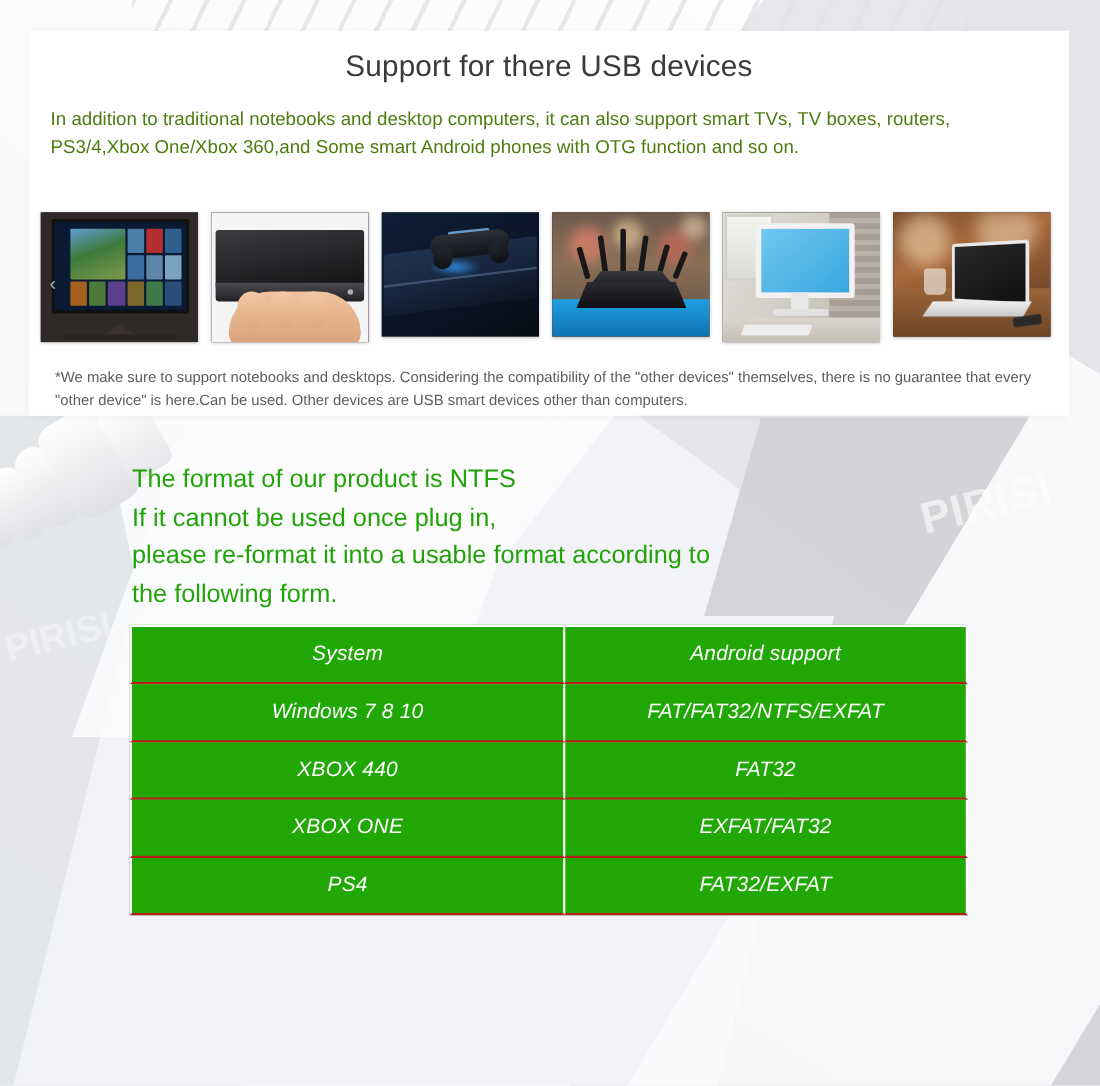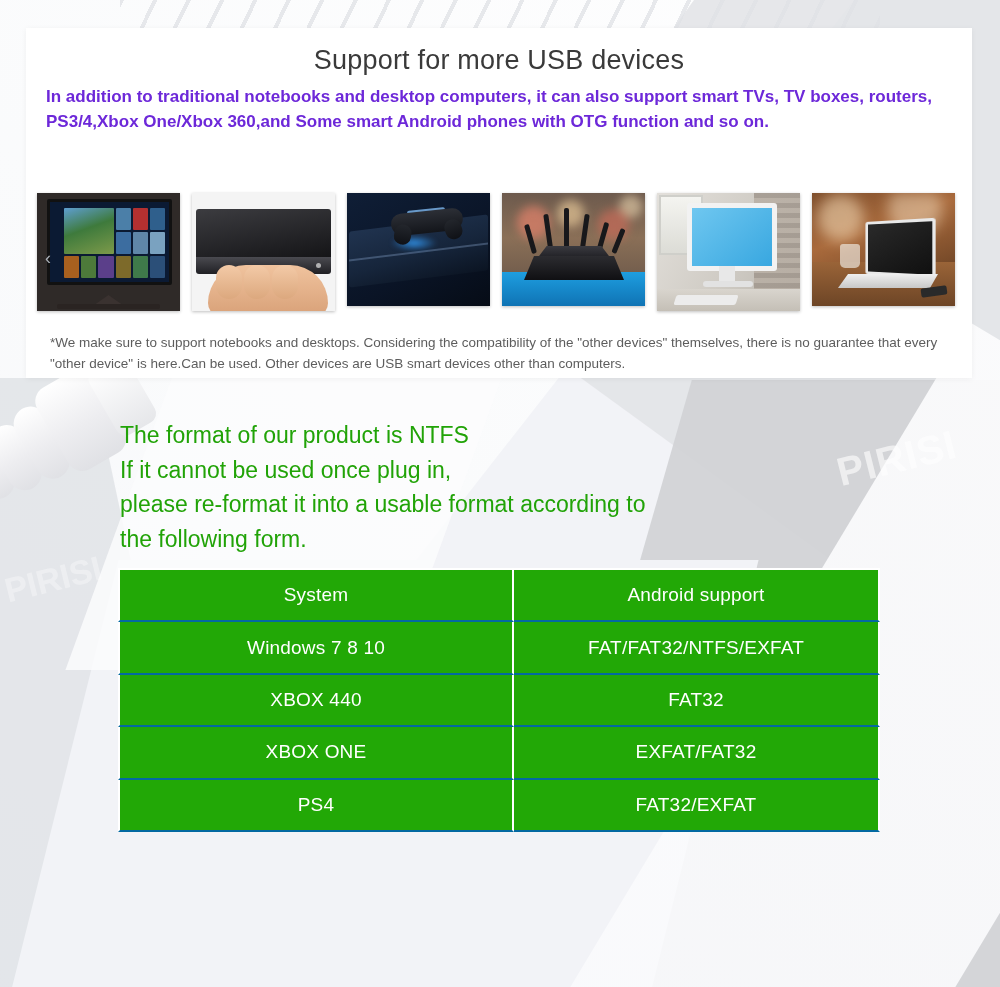"Support for more USB devices" h1.card-title { text: more -> there }
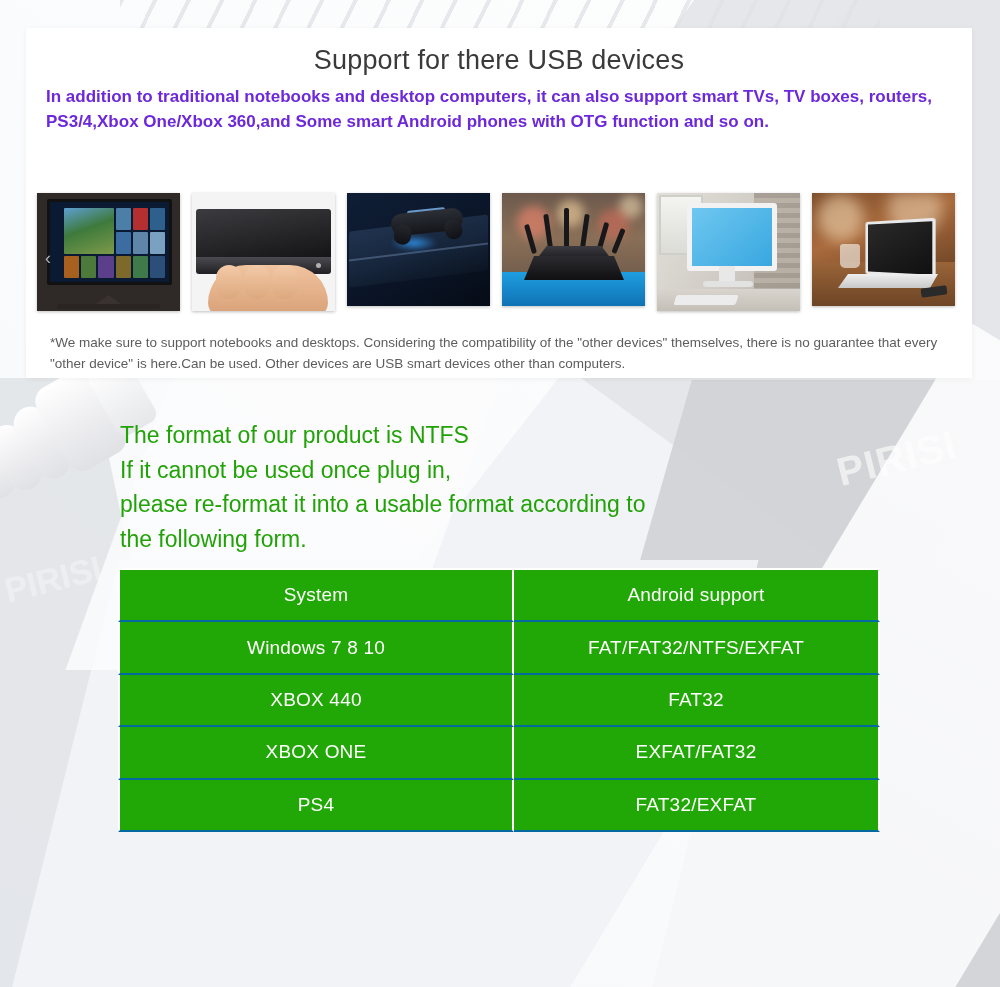"In addition to traditional notebooks" .card-body { color: #6d28d9 -> #4d7c0f; font-weight: 700 -> 400; margin: 8px 20px 0 20px -> 20px 20px 0 20px }
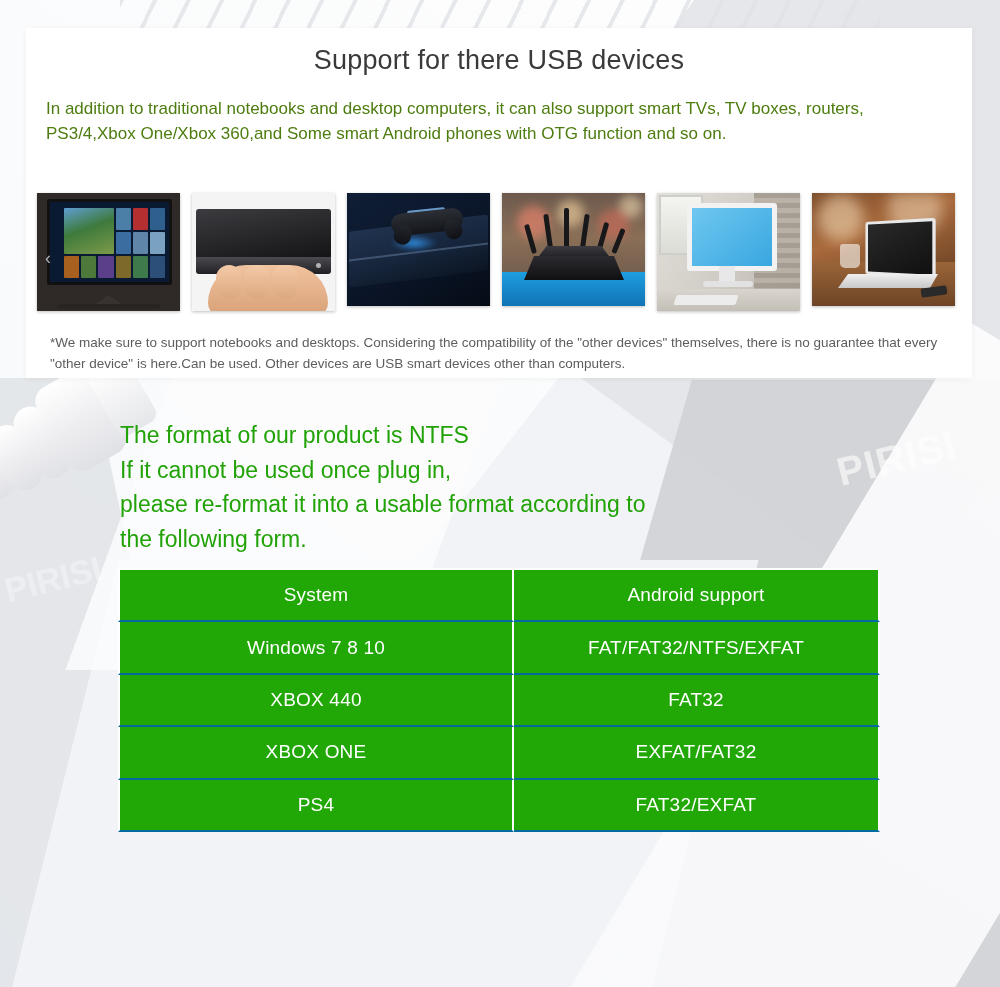"System" .fmt-table td { border-bottom: 2px solid #0369a1 -> 2px solid #b91c1c; font-style: none -> italic }
